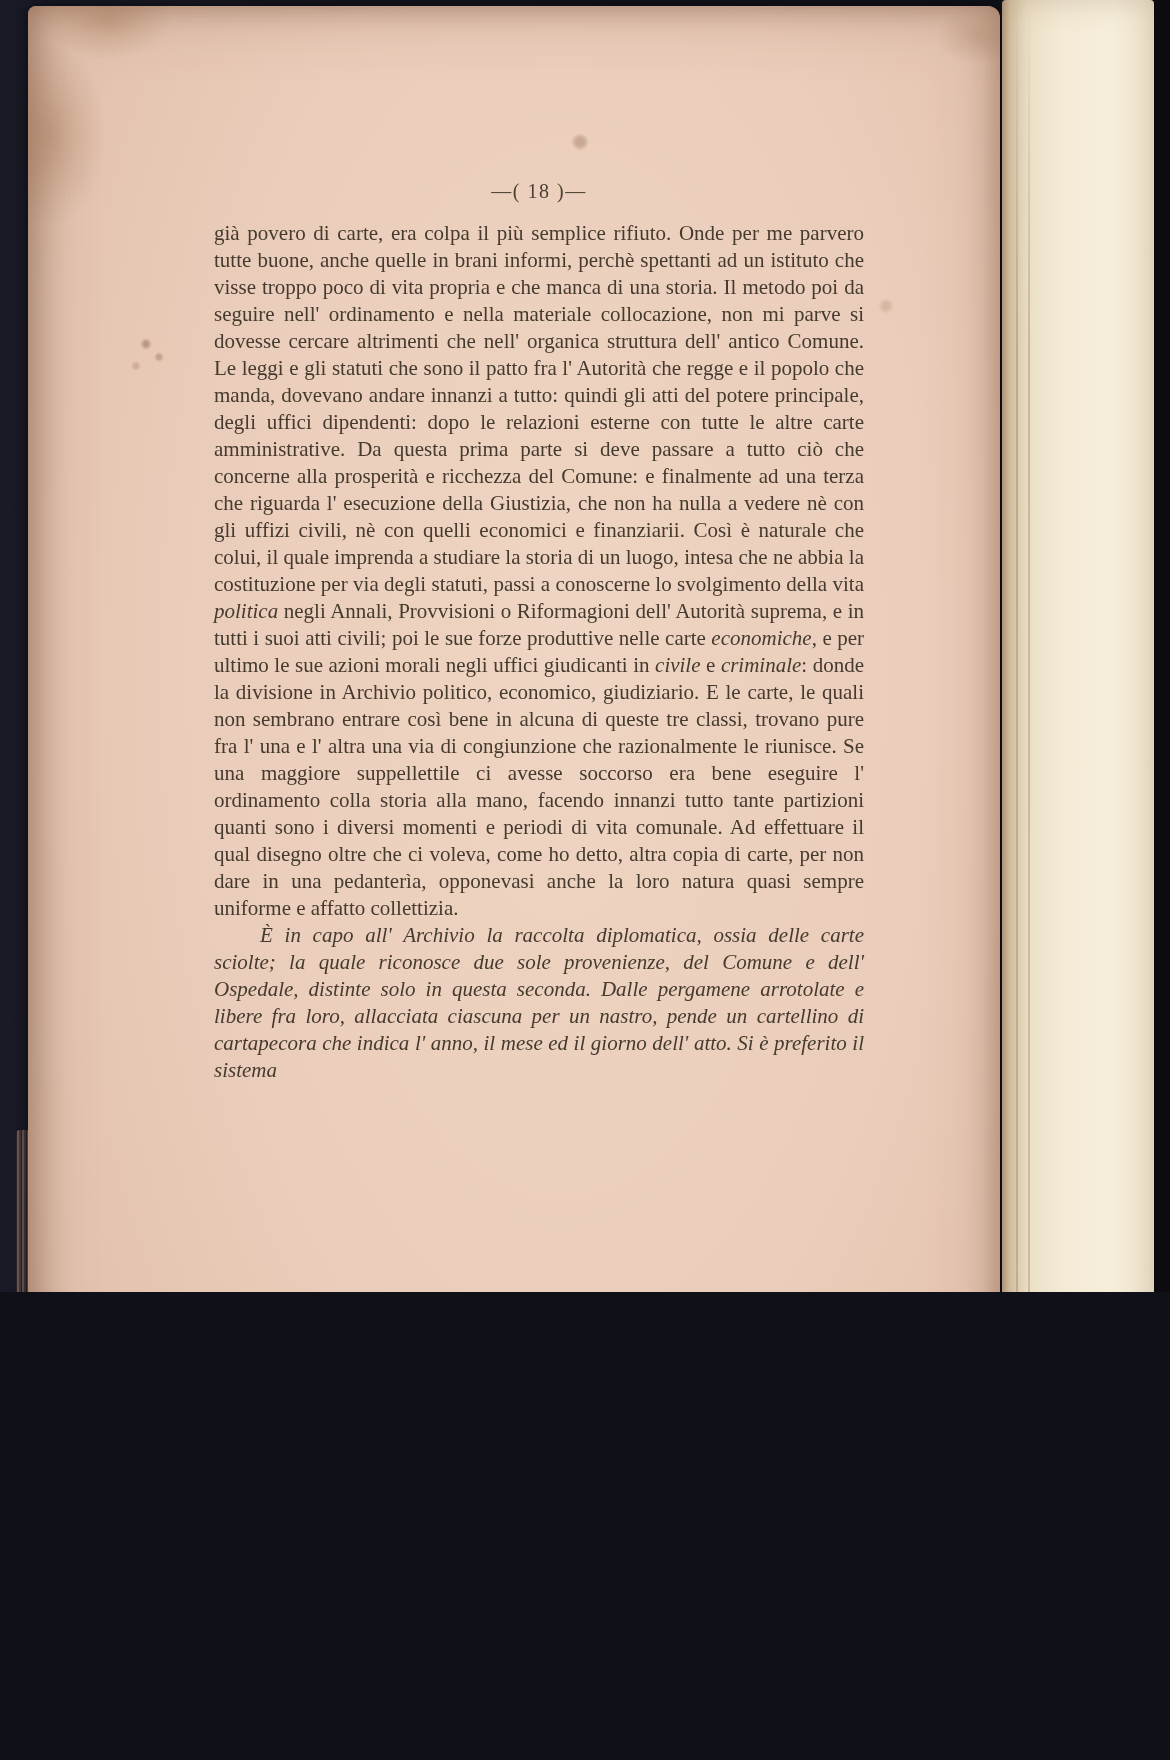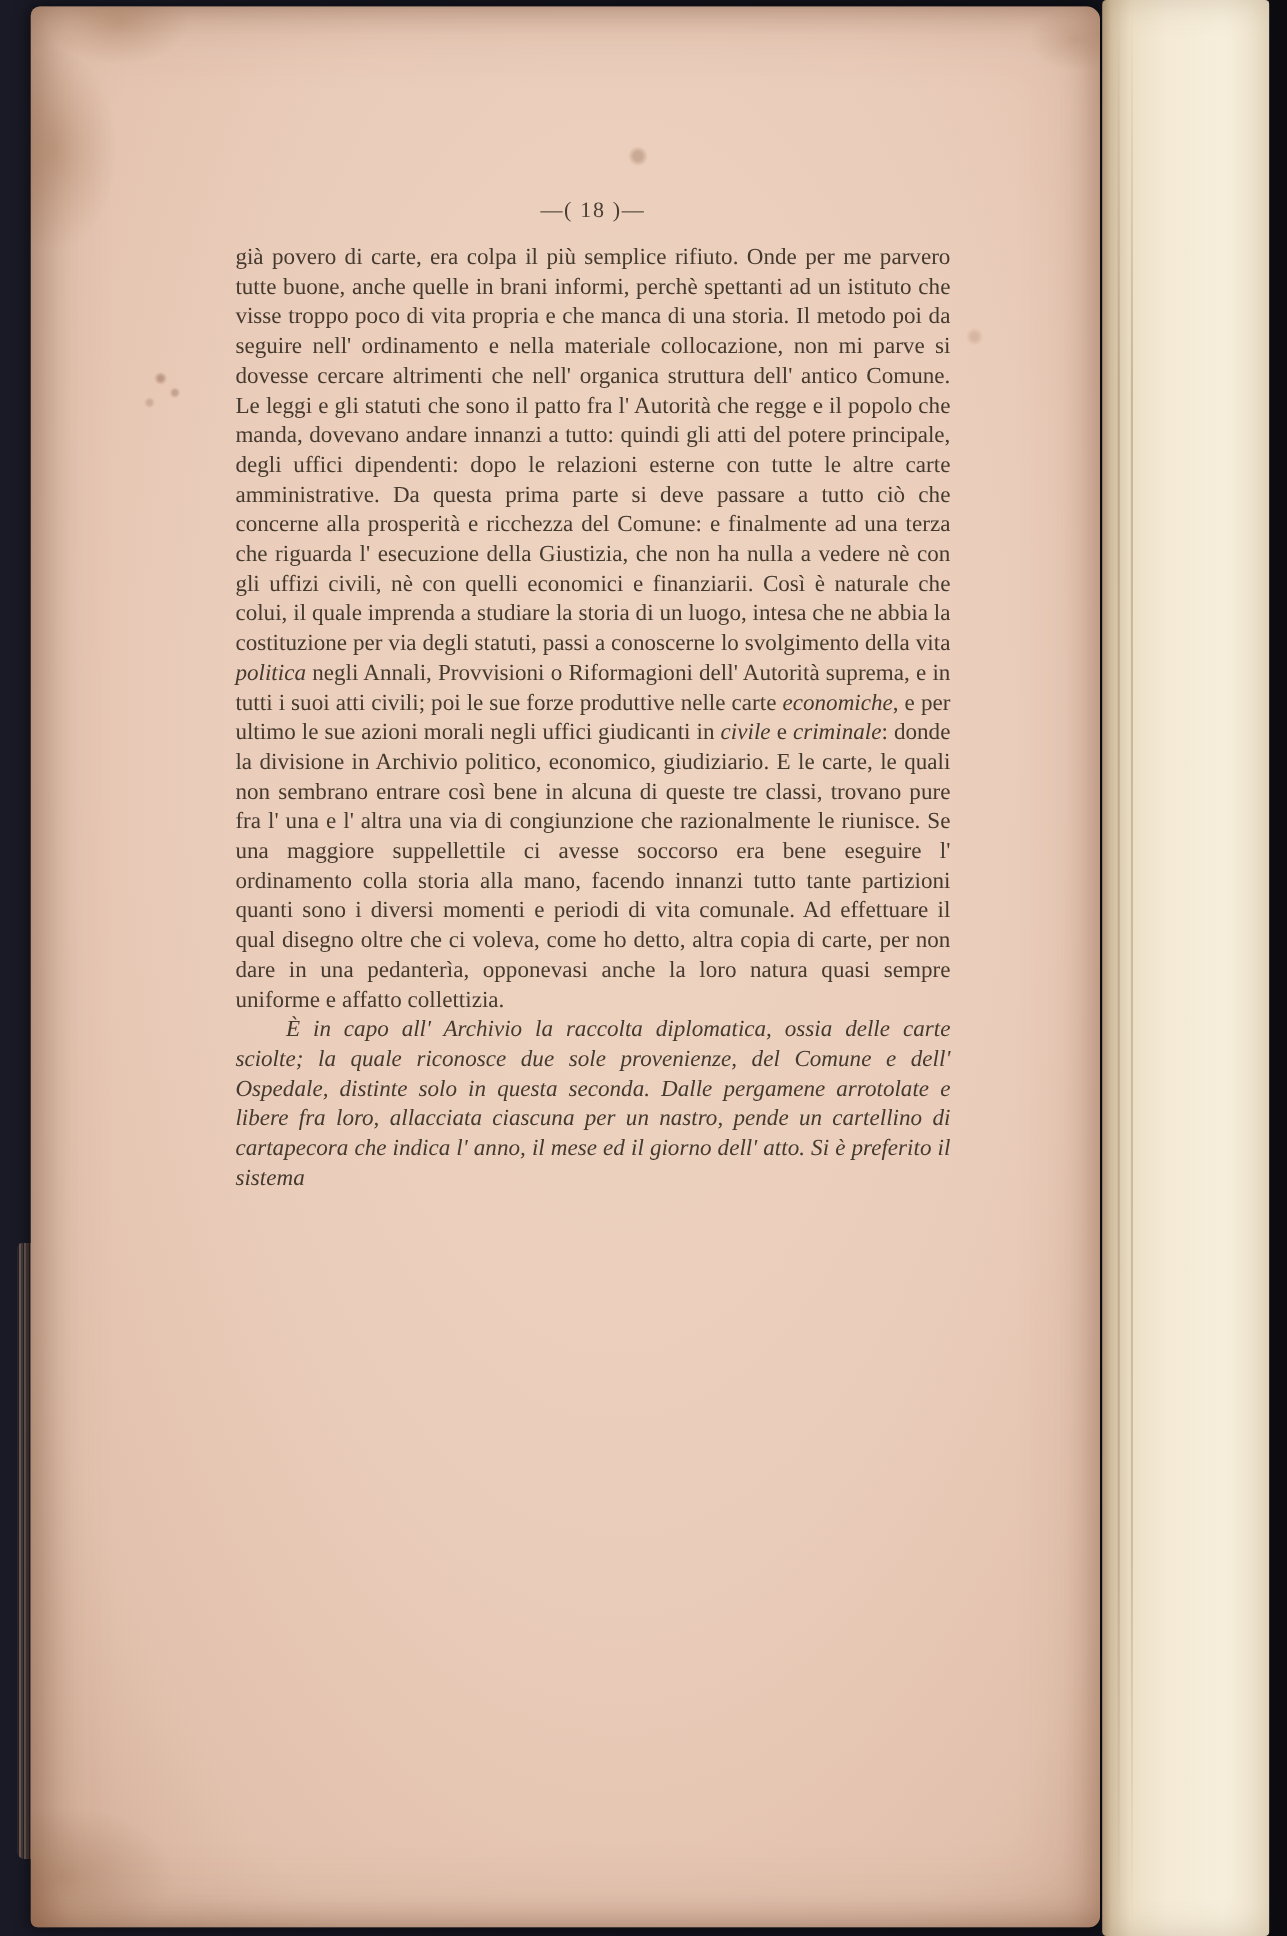"—( 18 )—" .scene { height: 1760px -> 1292px }
